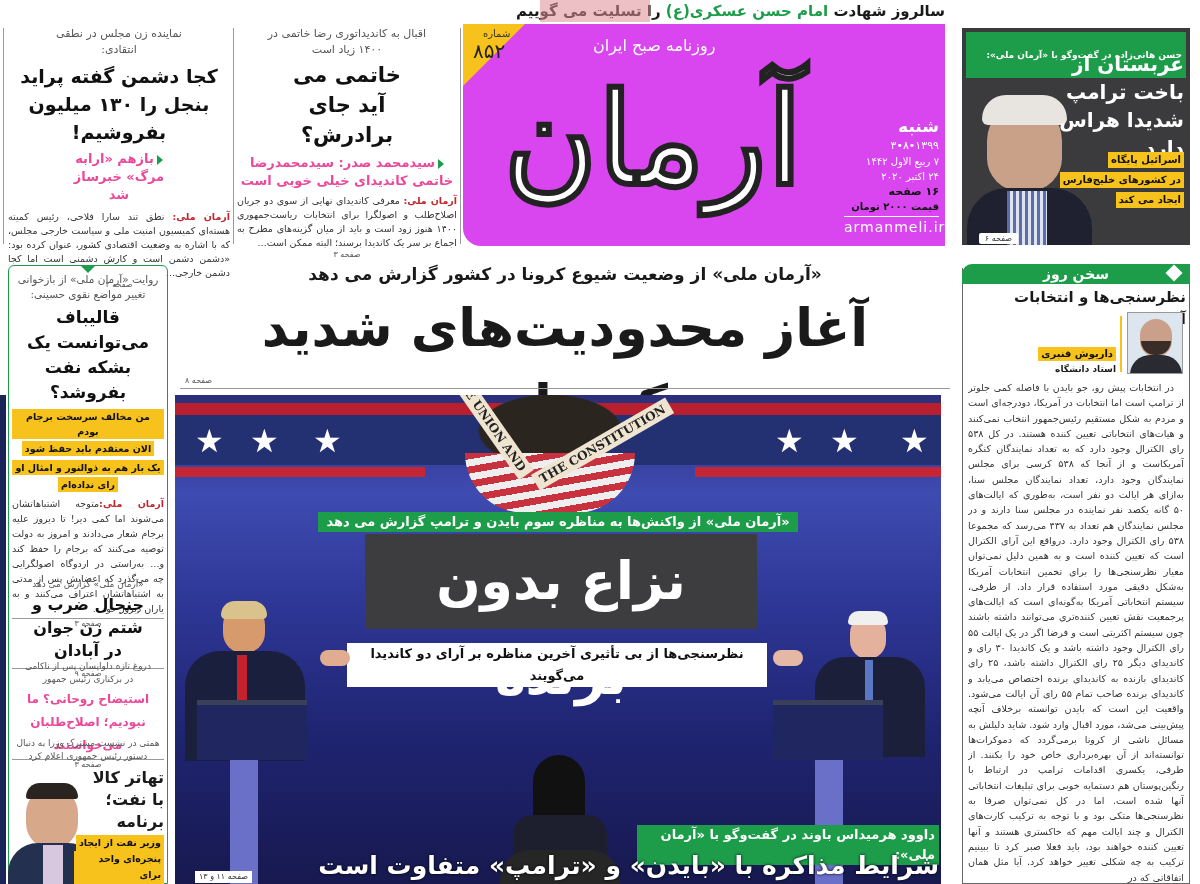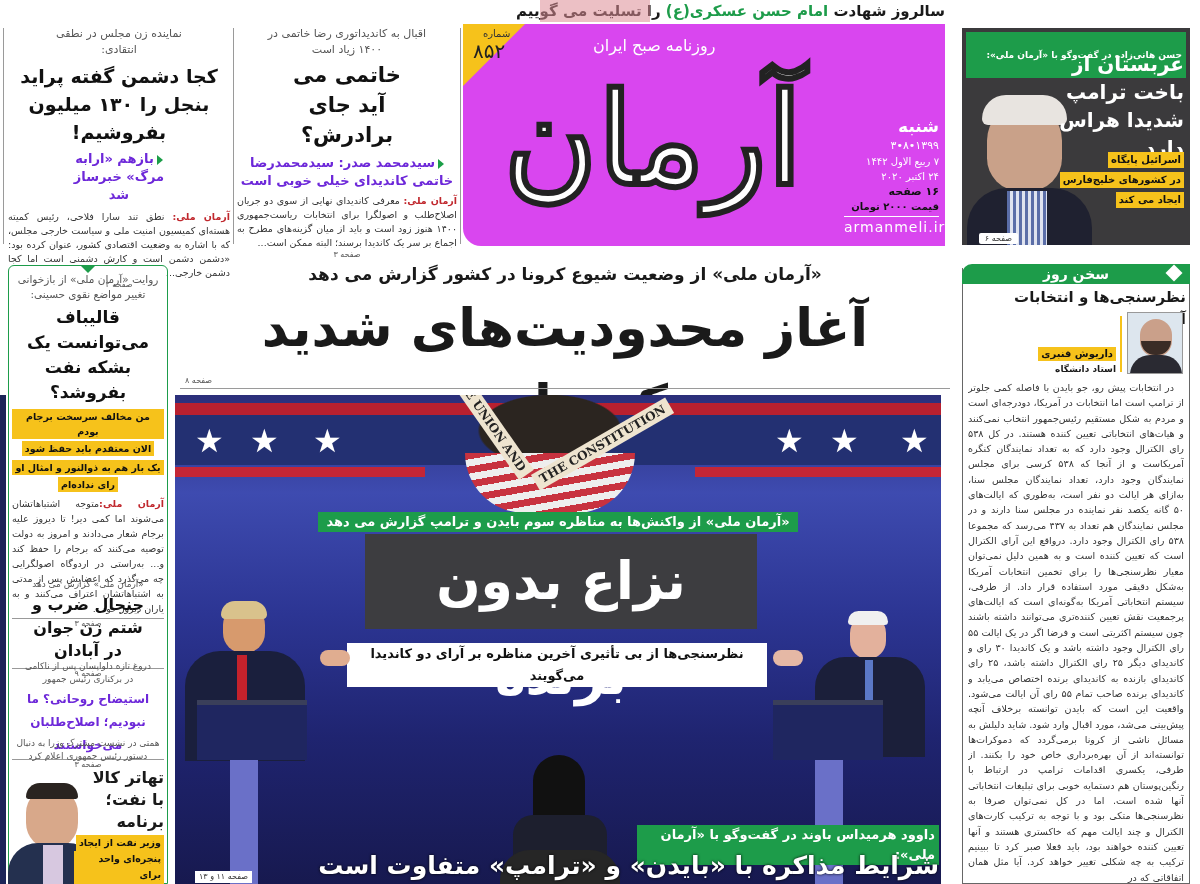"بازهم «ارابه مرگ» خبرساز شد" .sub { color: #6d28d9 -> #ec4899 }
